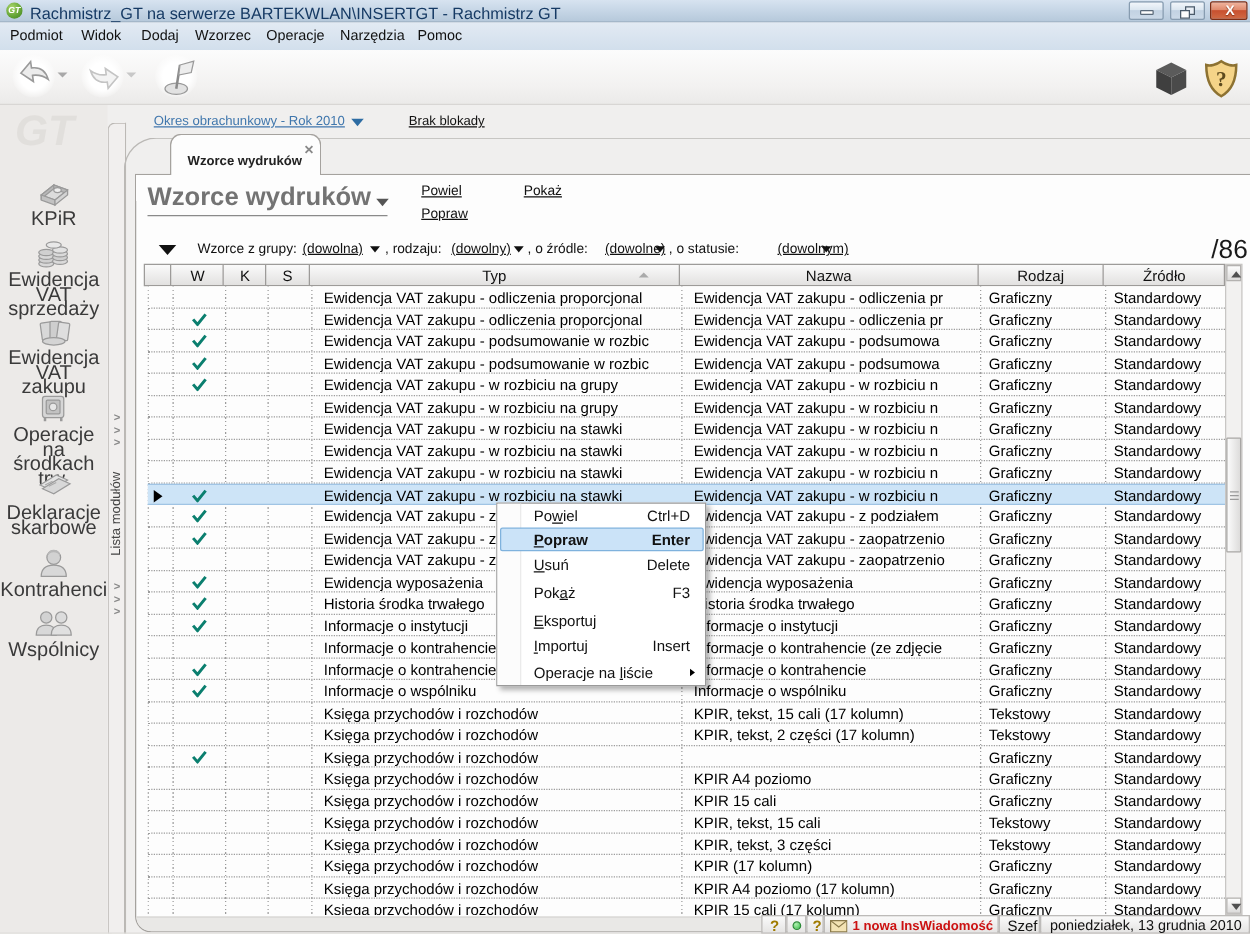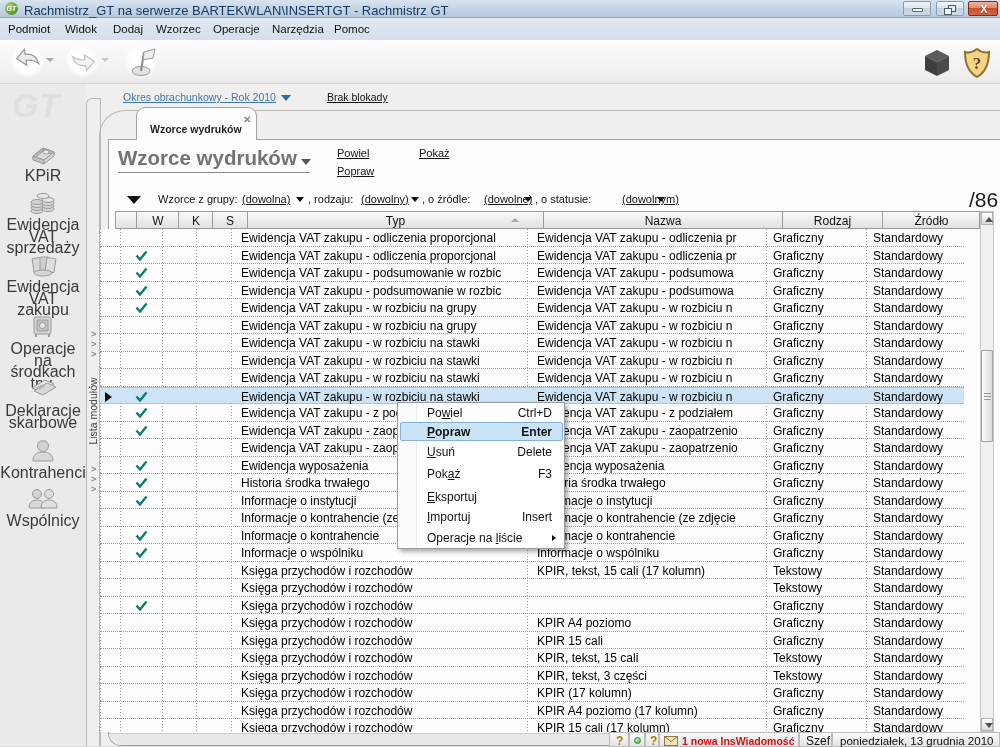"Ewidencja VAT zakupu - odliczenia" #tbody { left: 100px -> 118px }
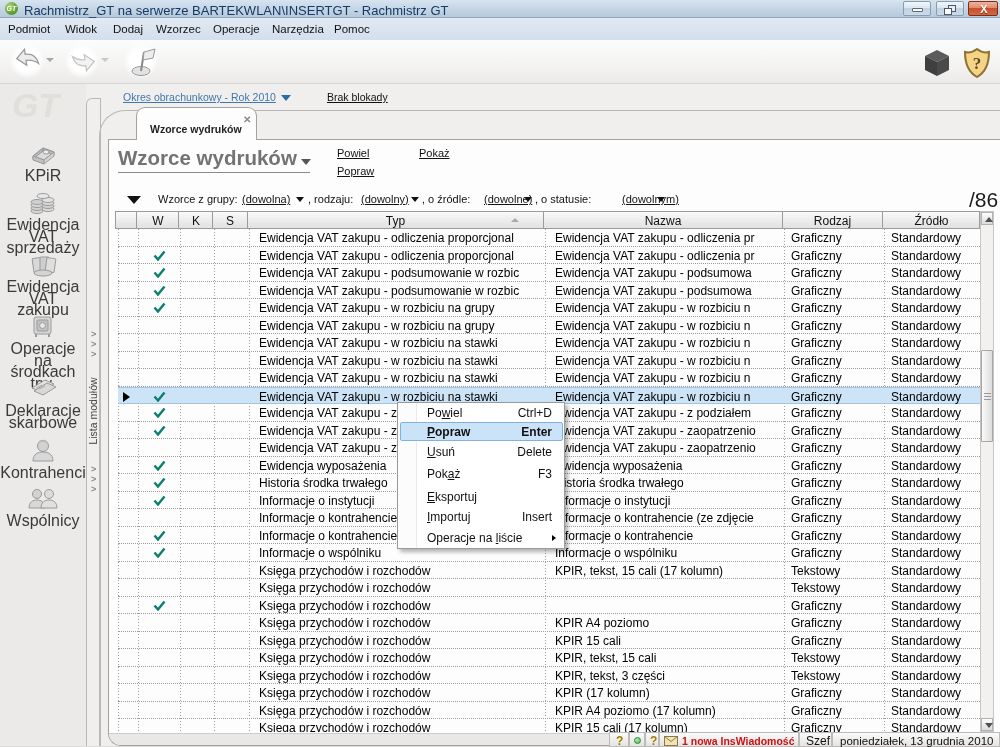"KPIR, tekst, 2 części (17" span.c2 { html: none -> <span>KPIR, tekst, 2 części (17 kolumn)</span> }
